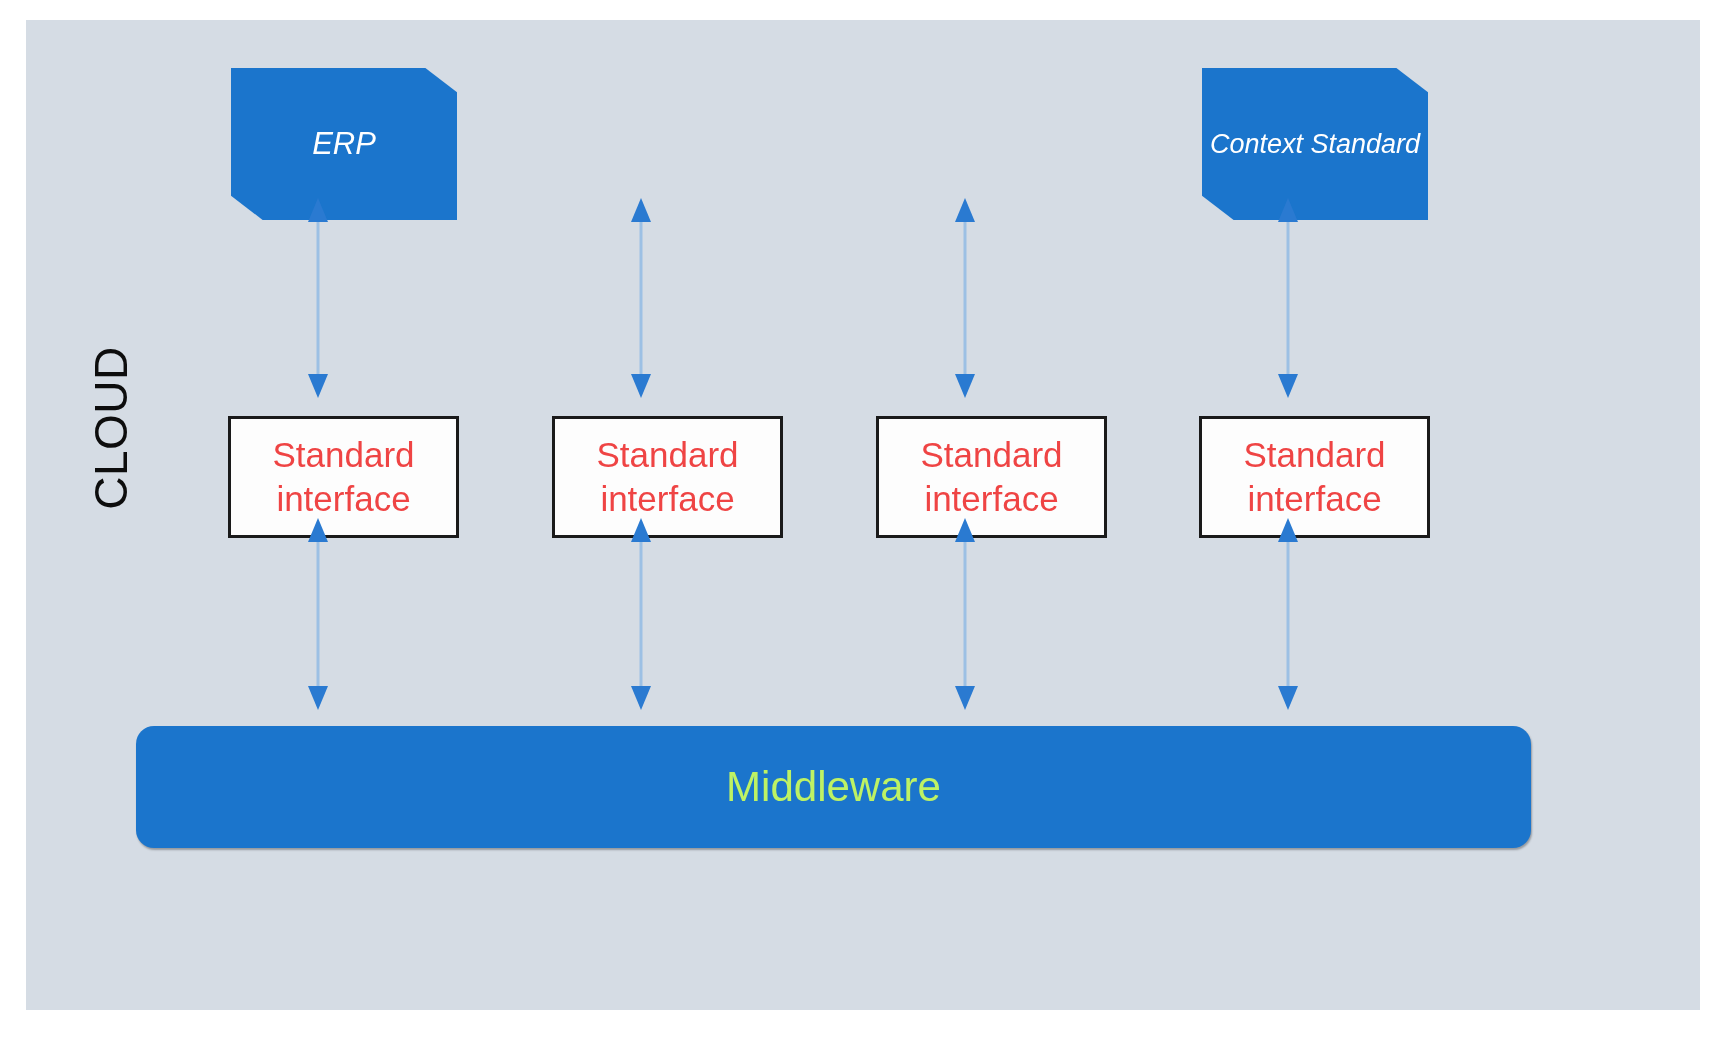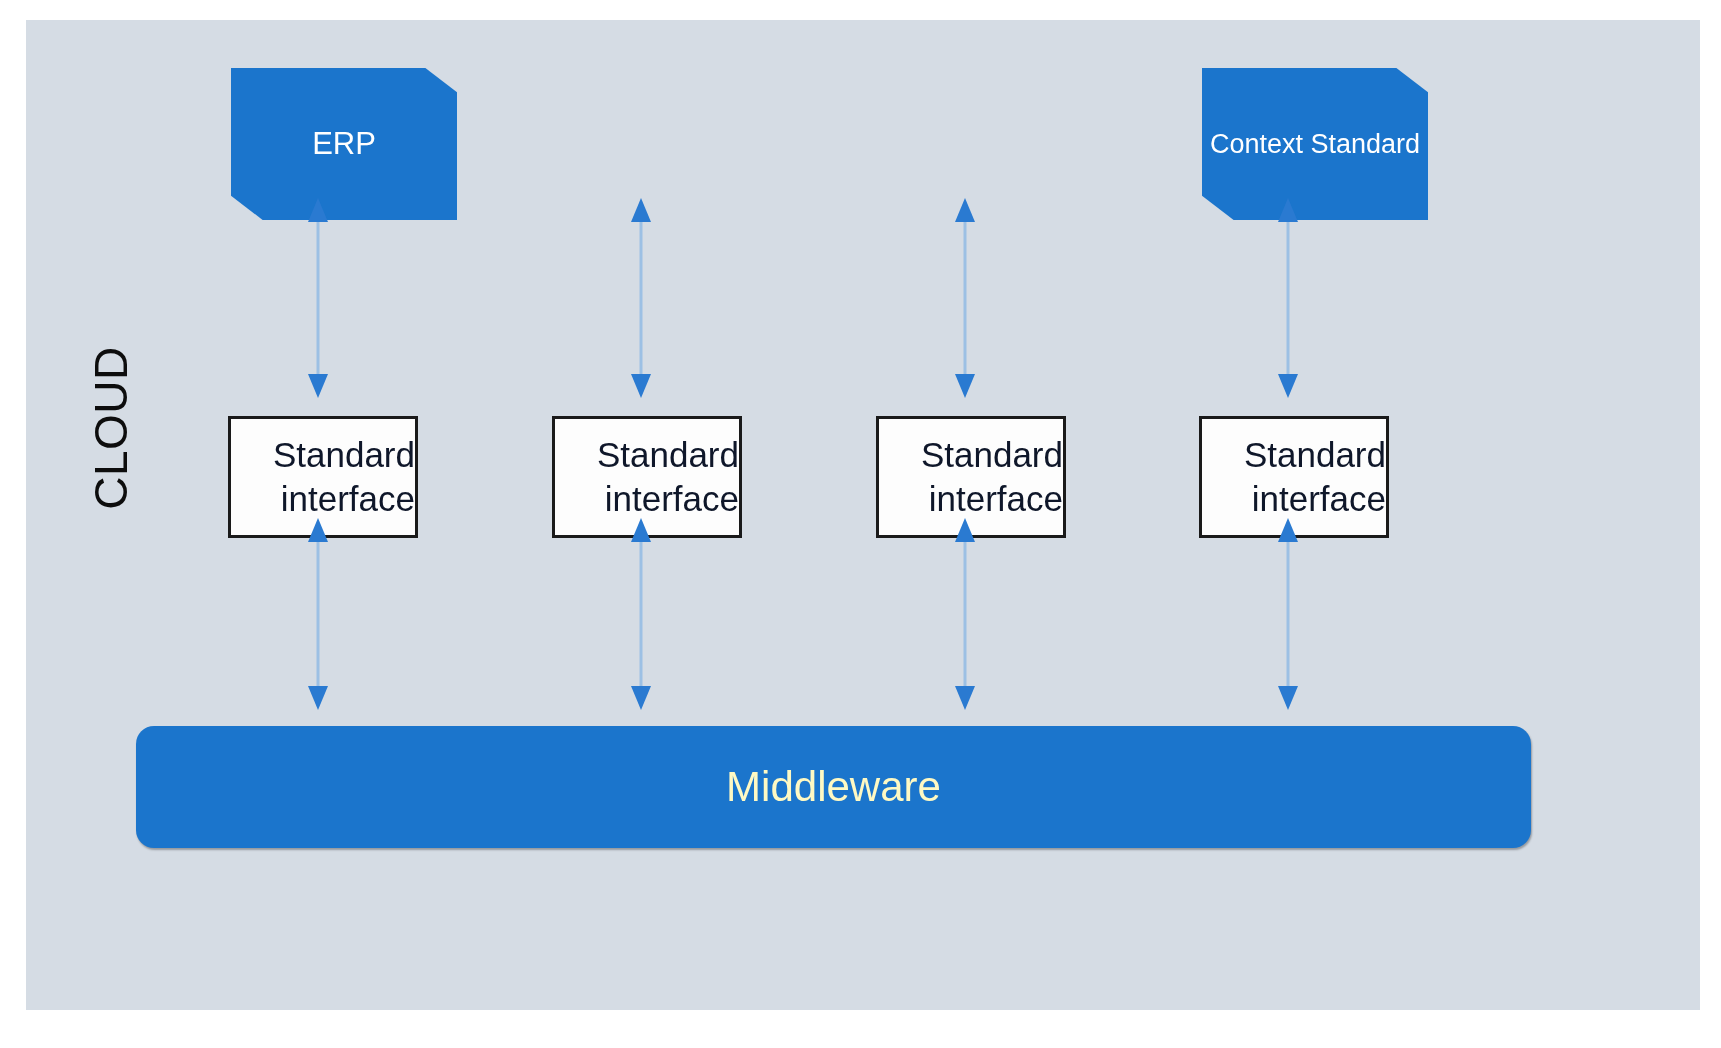"ERP" .service-shape { font-style: none -> italic }
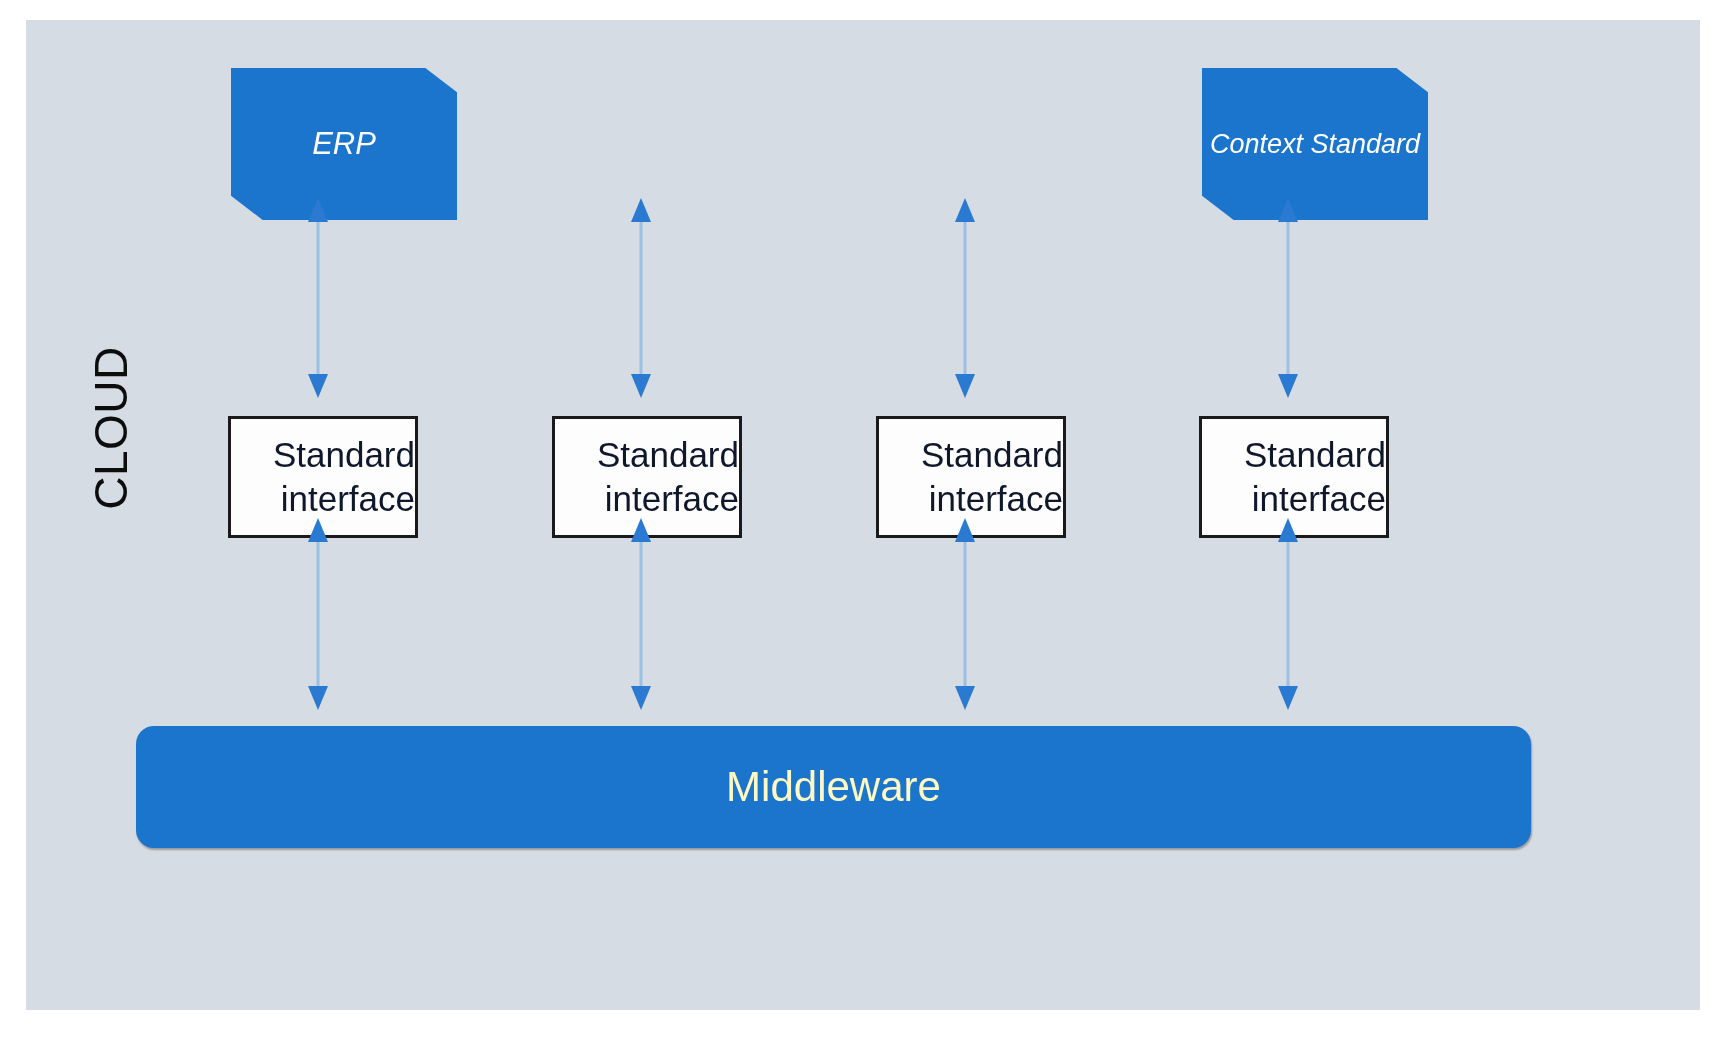"Standard interface" .interface-box { color: #0f172a -> #ef4444; text-align: right -> center; width: 190px -> 231px }
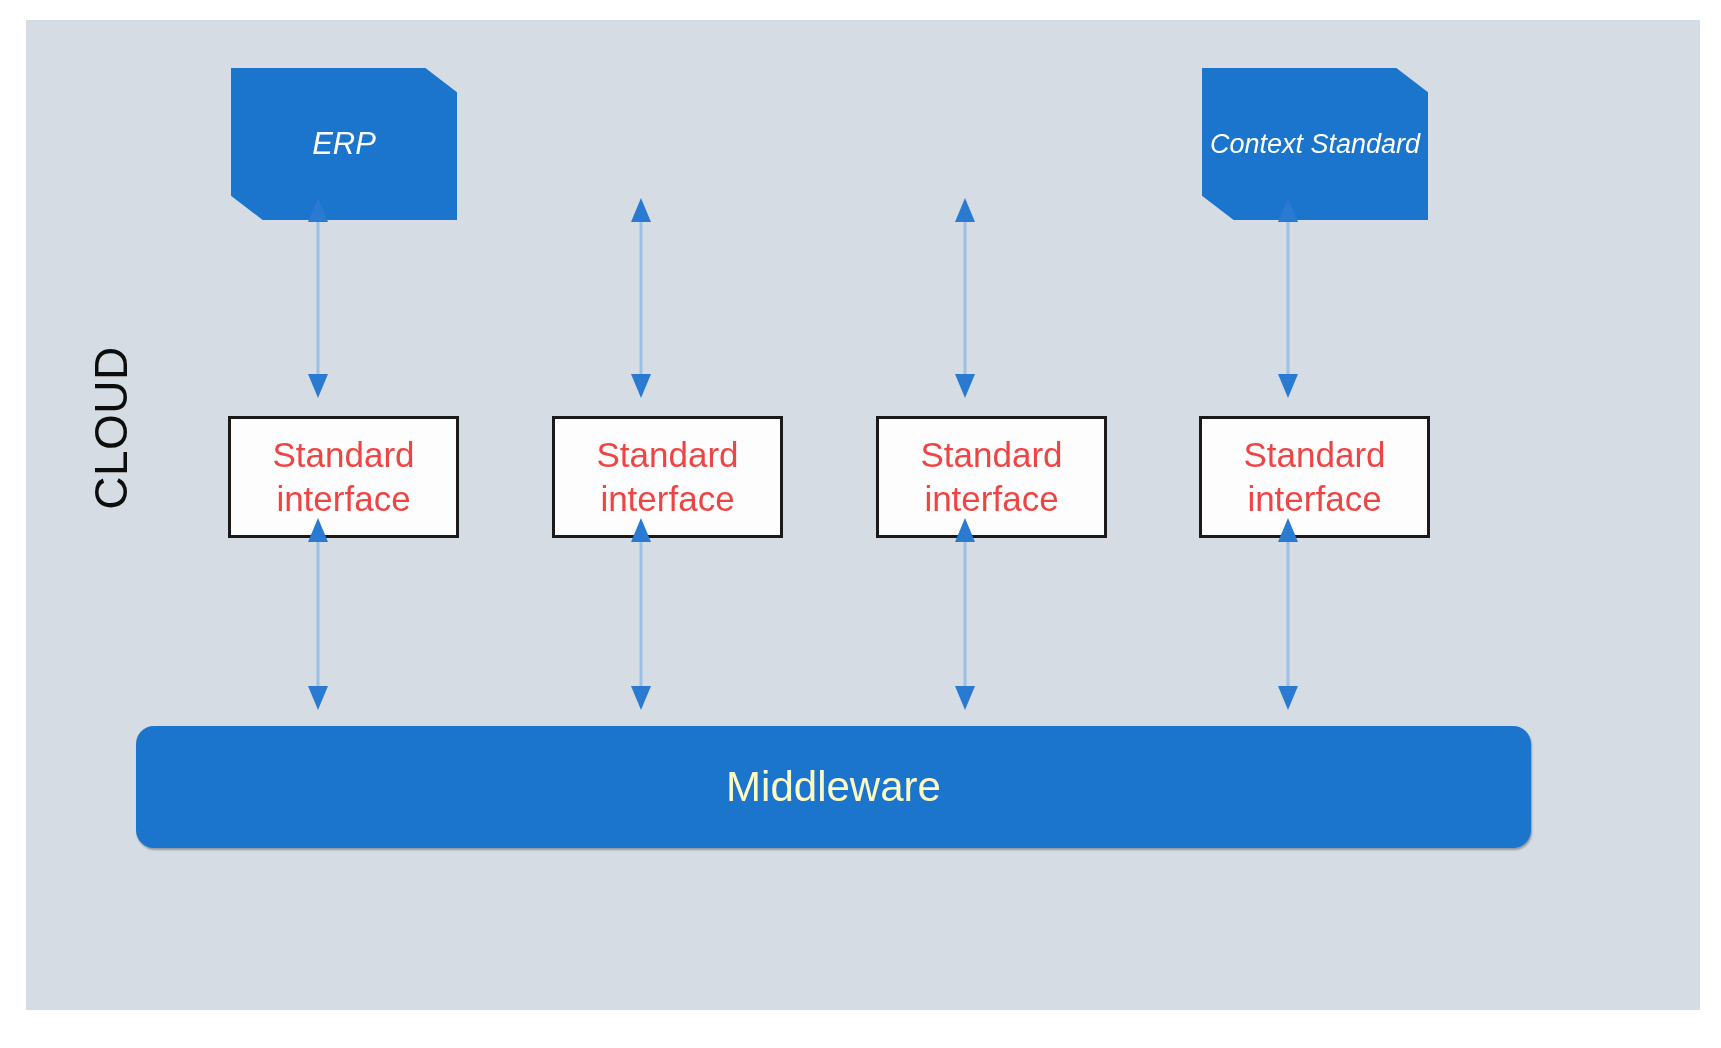"Middleware" .middleware-bar { color: #fef9c3 -> #bef264 }
